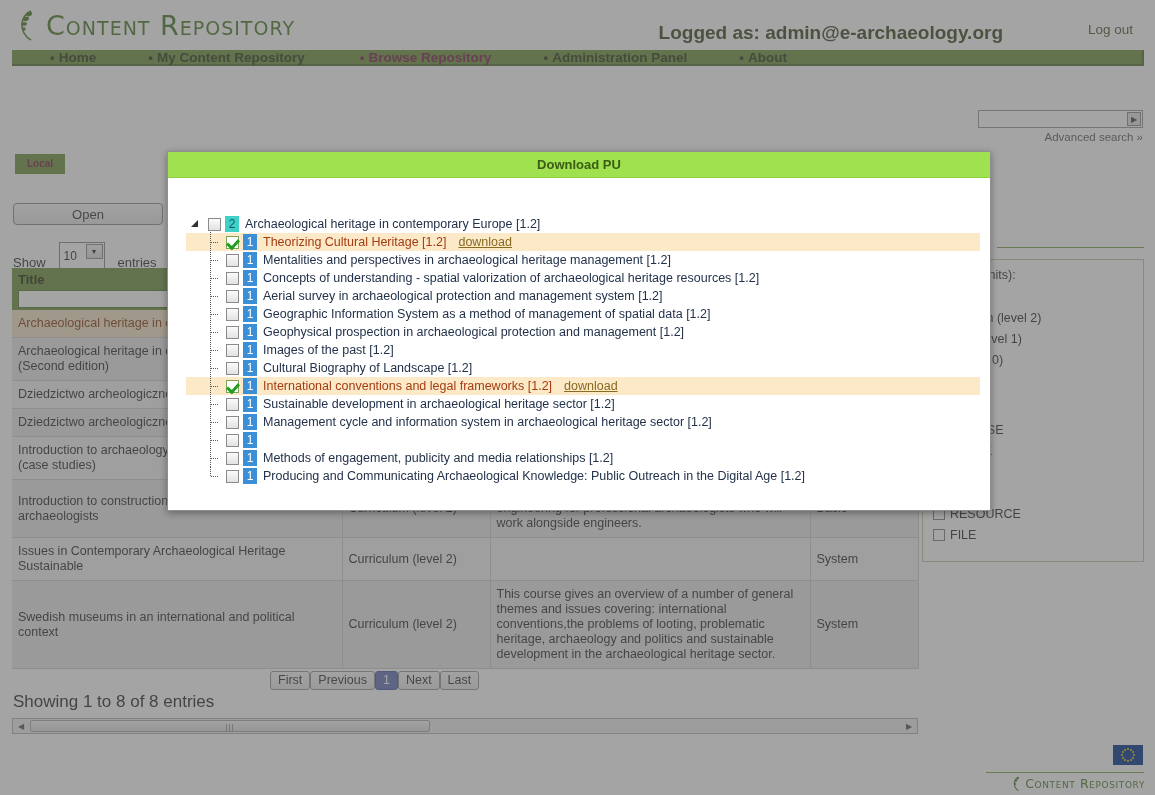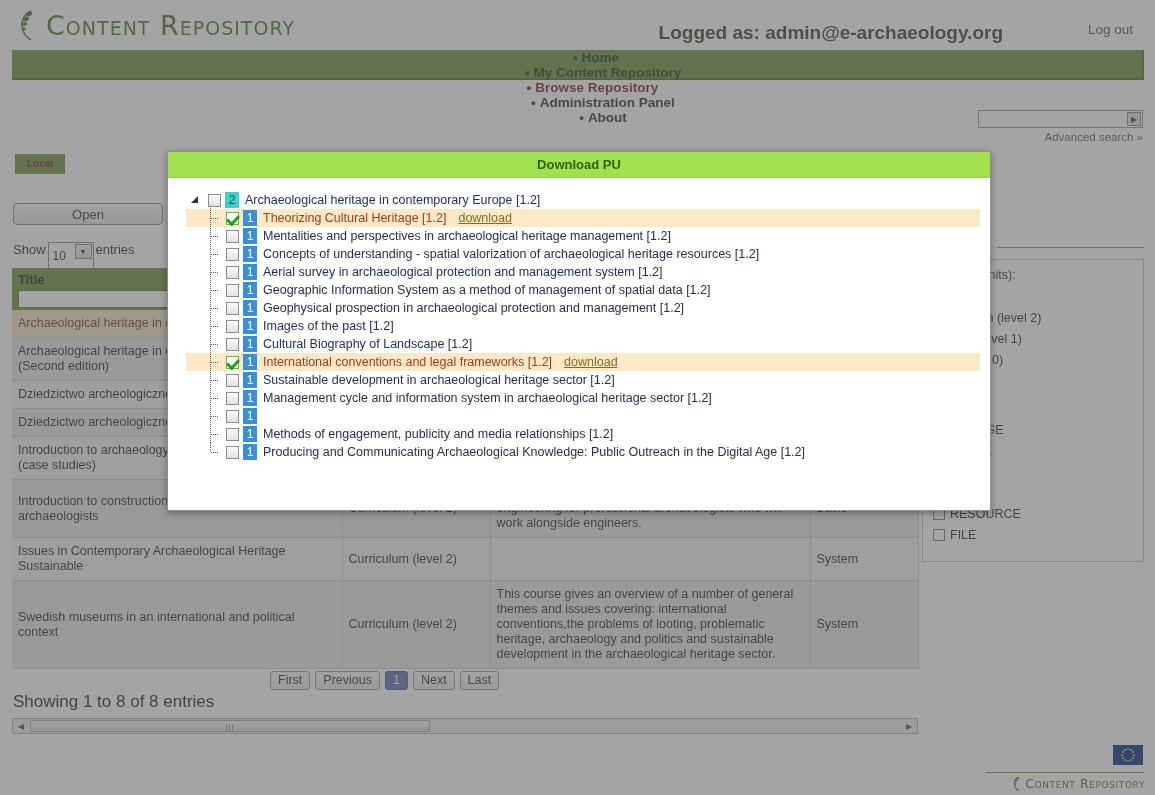"• Home" .navbar { flex-direction: column -> none; height: 30px -> 16px }
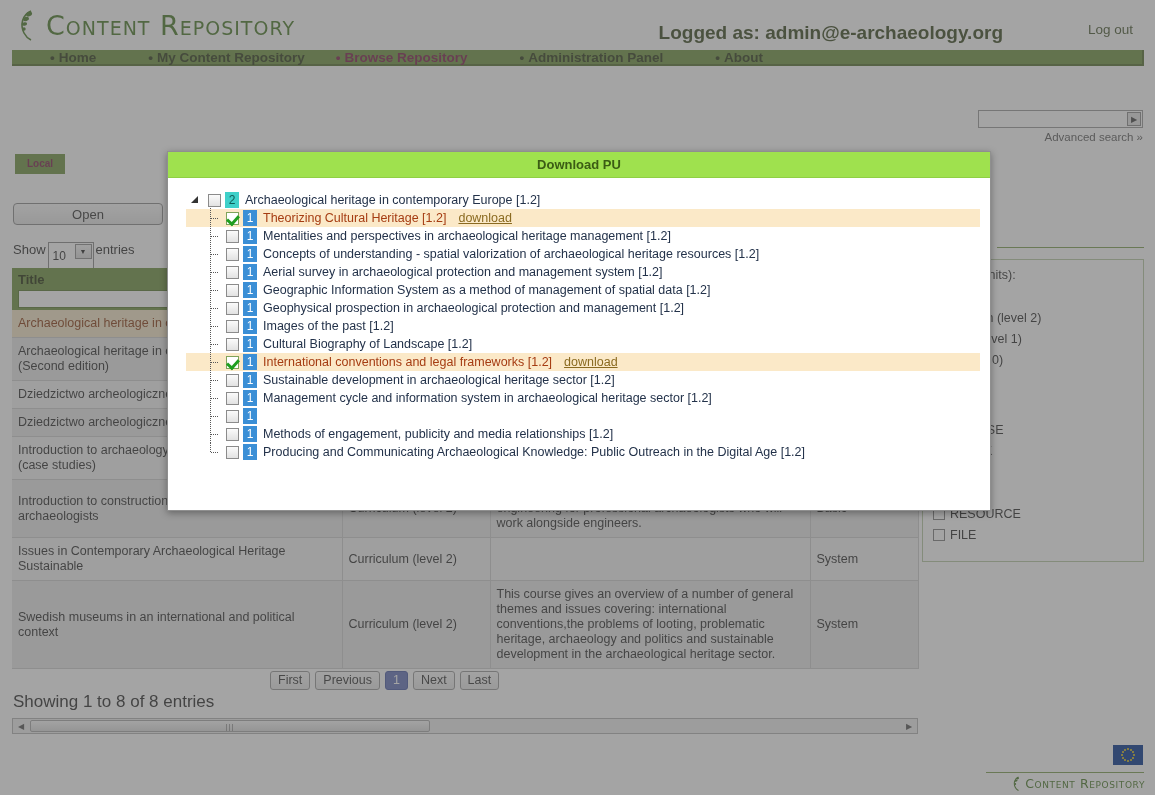"• Browse Repository" .nav-i2 { margin-left: 31px -> 55px }
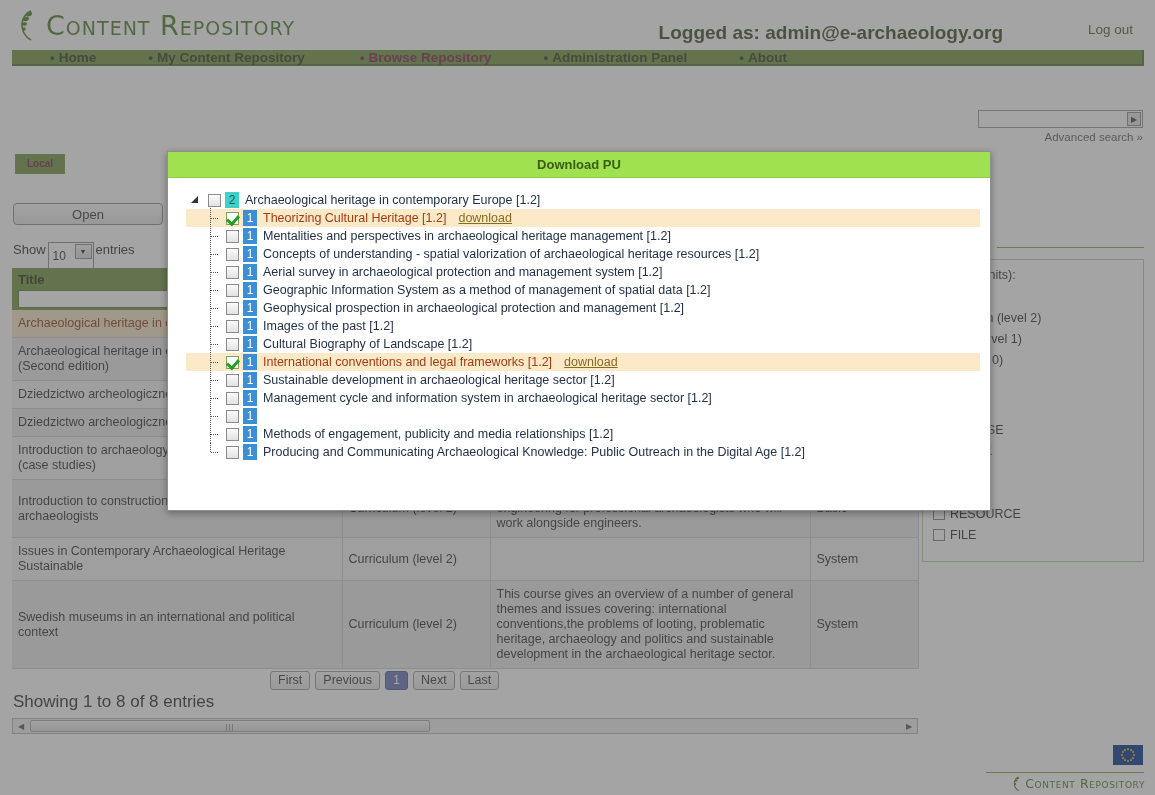"Download PU" .modal { gap: none -> 24px }
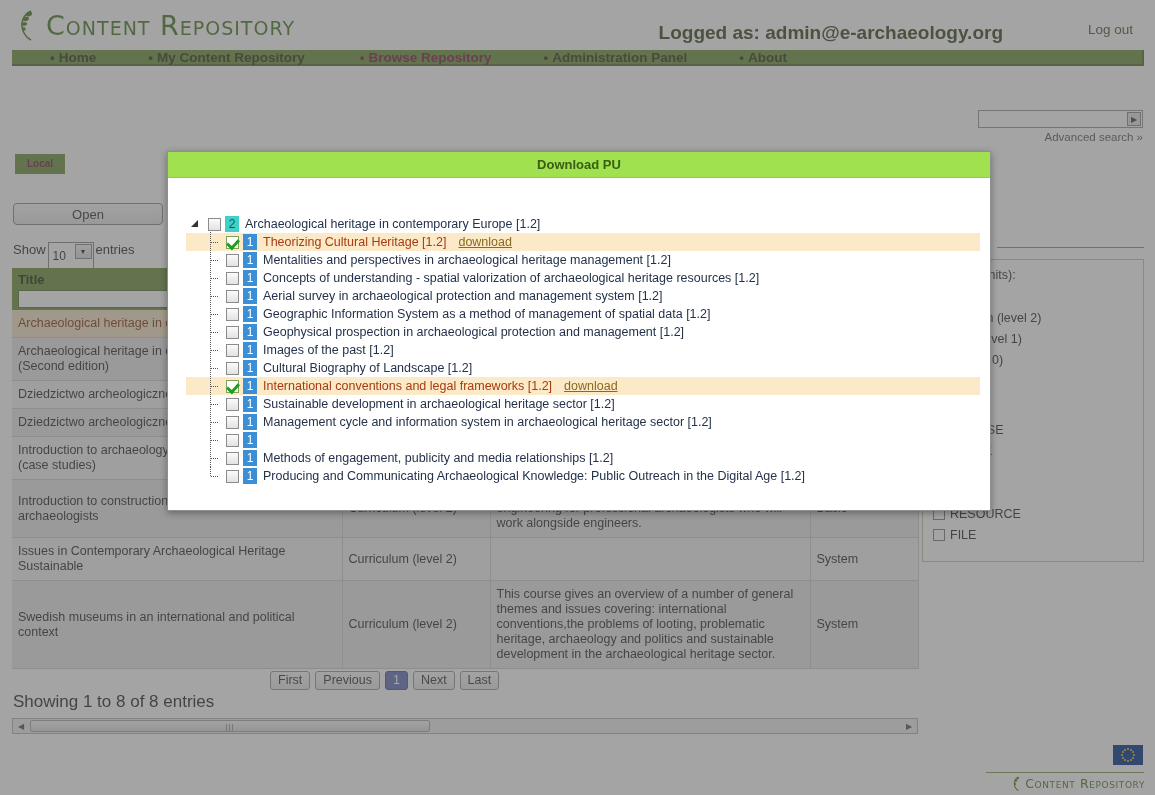"Show" .show-entries { align-items: flex-start -> flex-end }
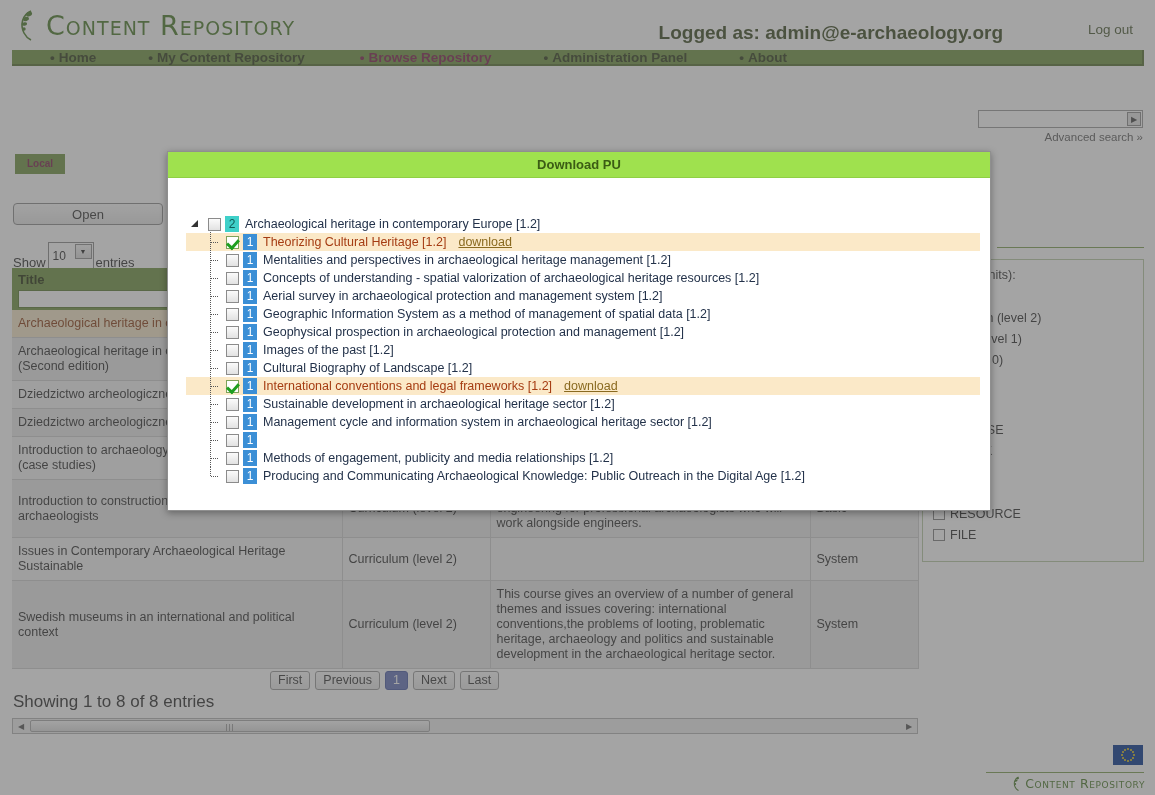"10" .entries-select { margin: 0 2px -> 0 13px }
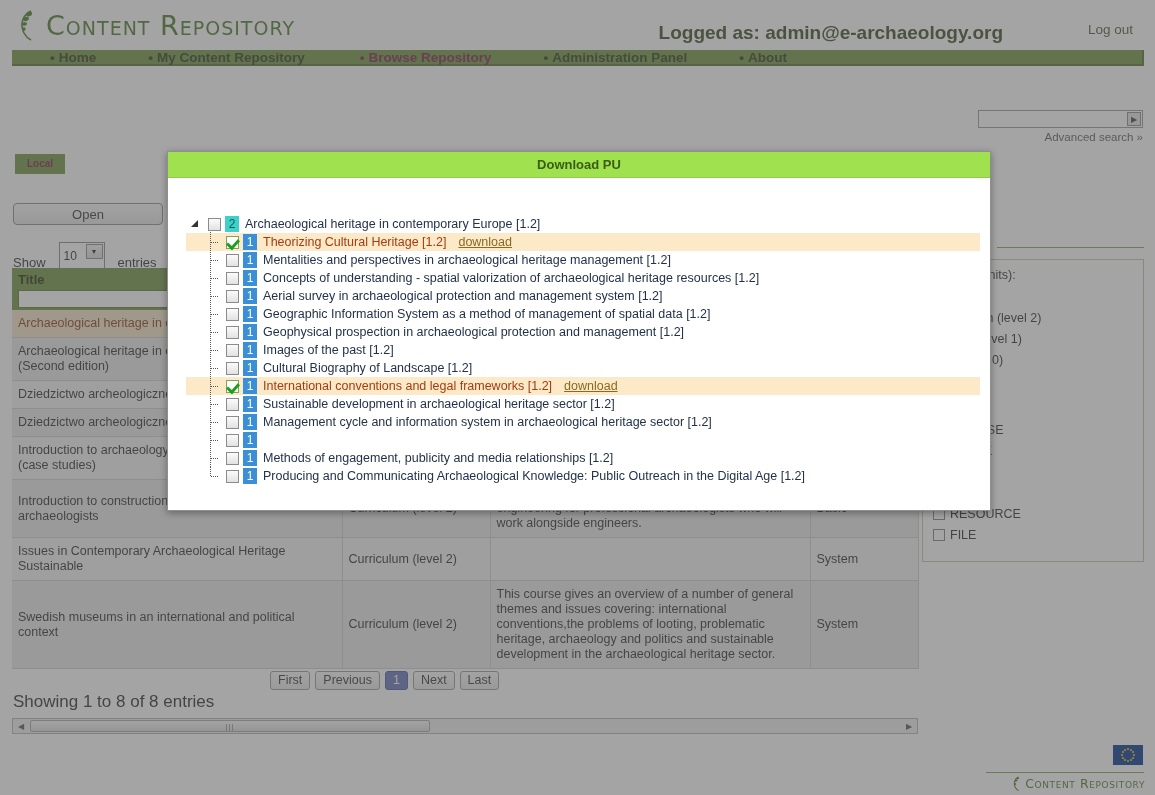"First" .pager { gap: 5px -> none }
